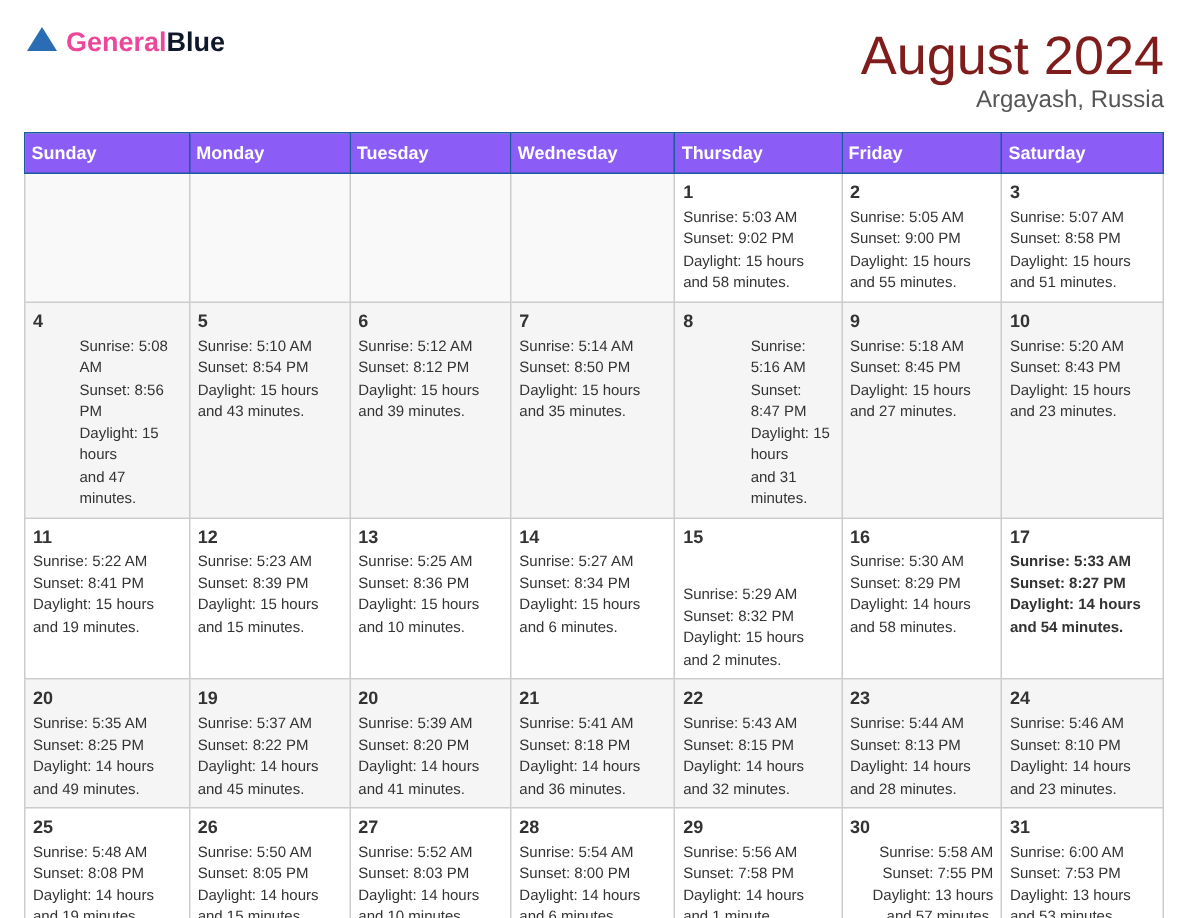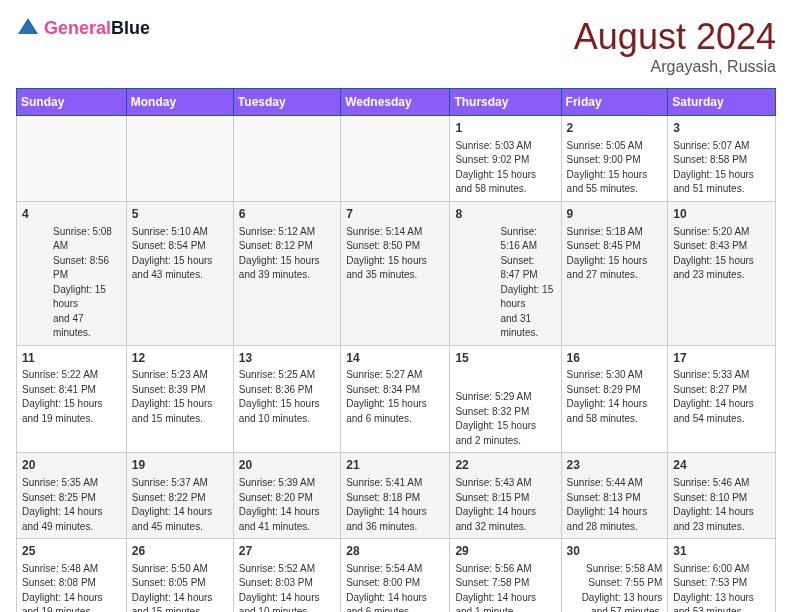"Sunrise: 5:33 AM" div.day-info { font-weight: none -> bold }
